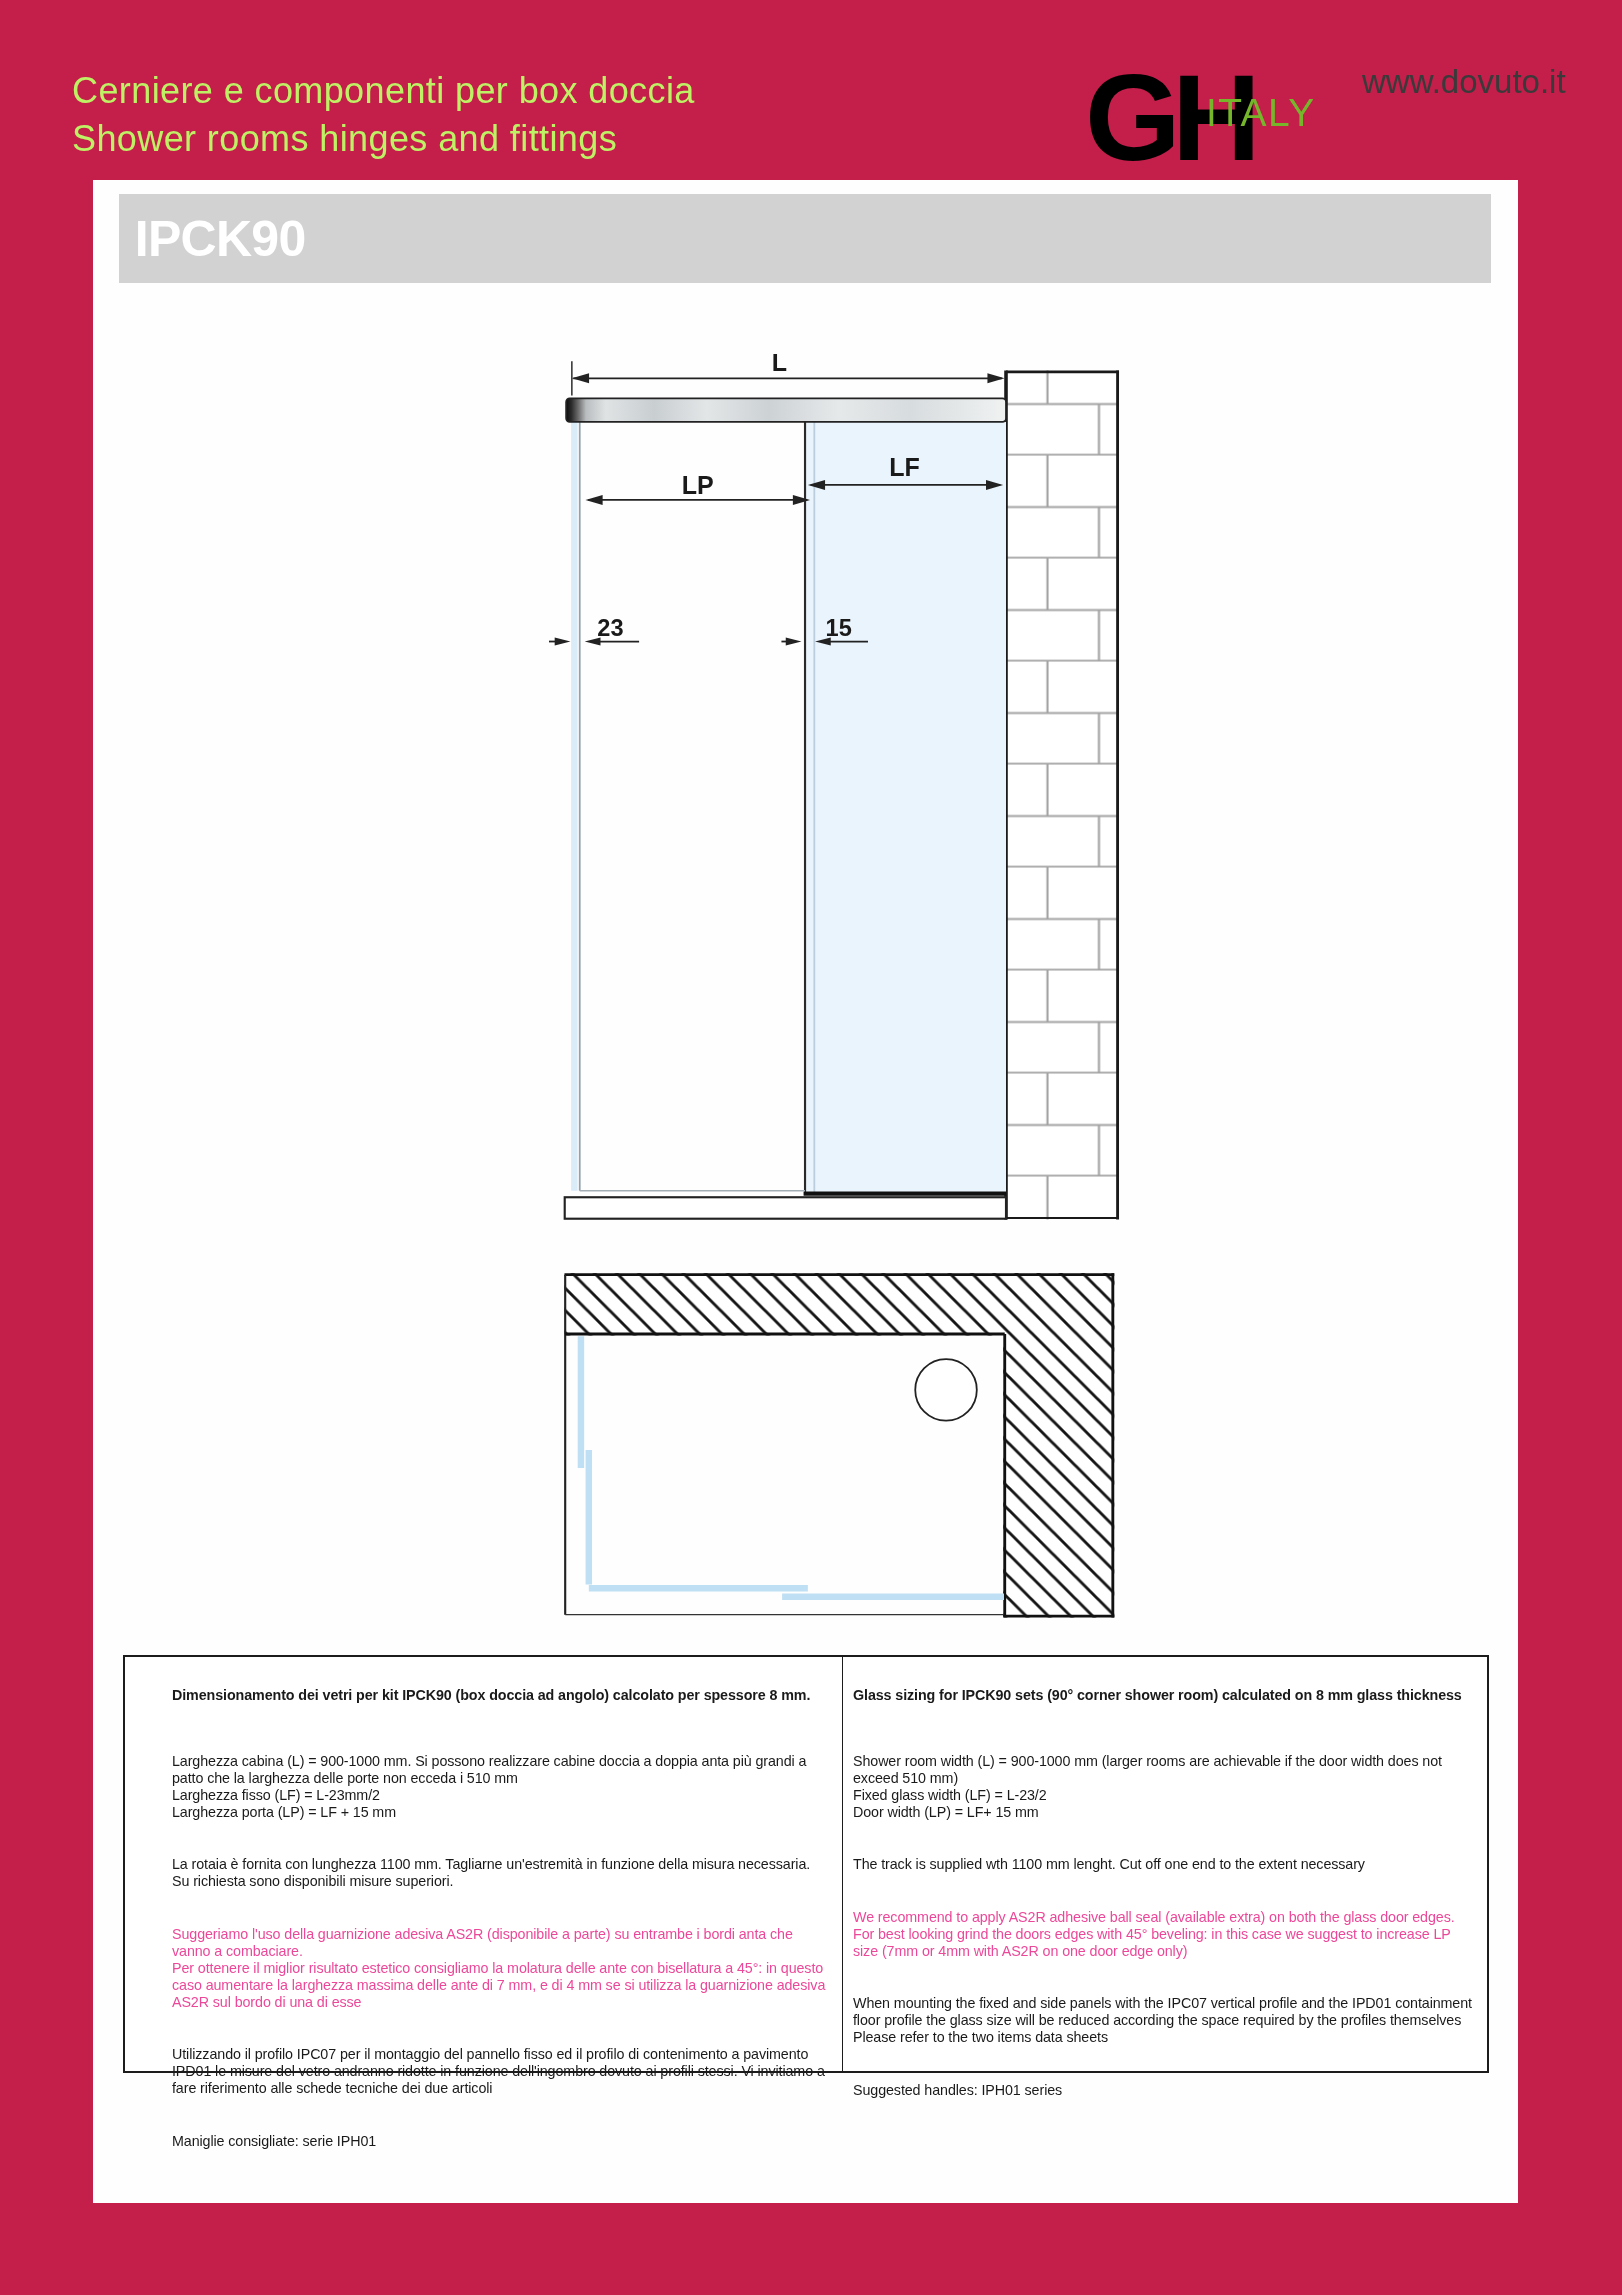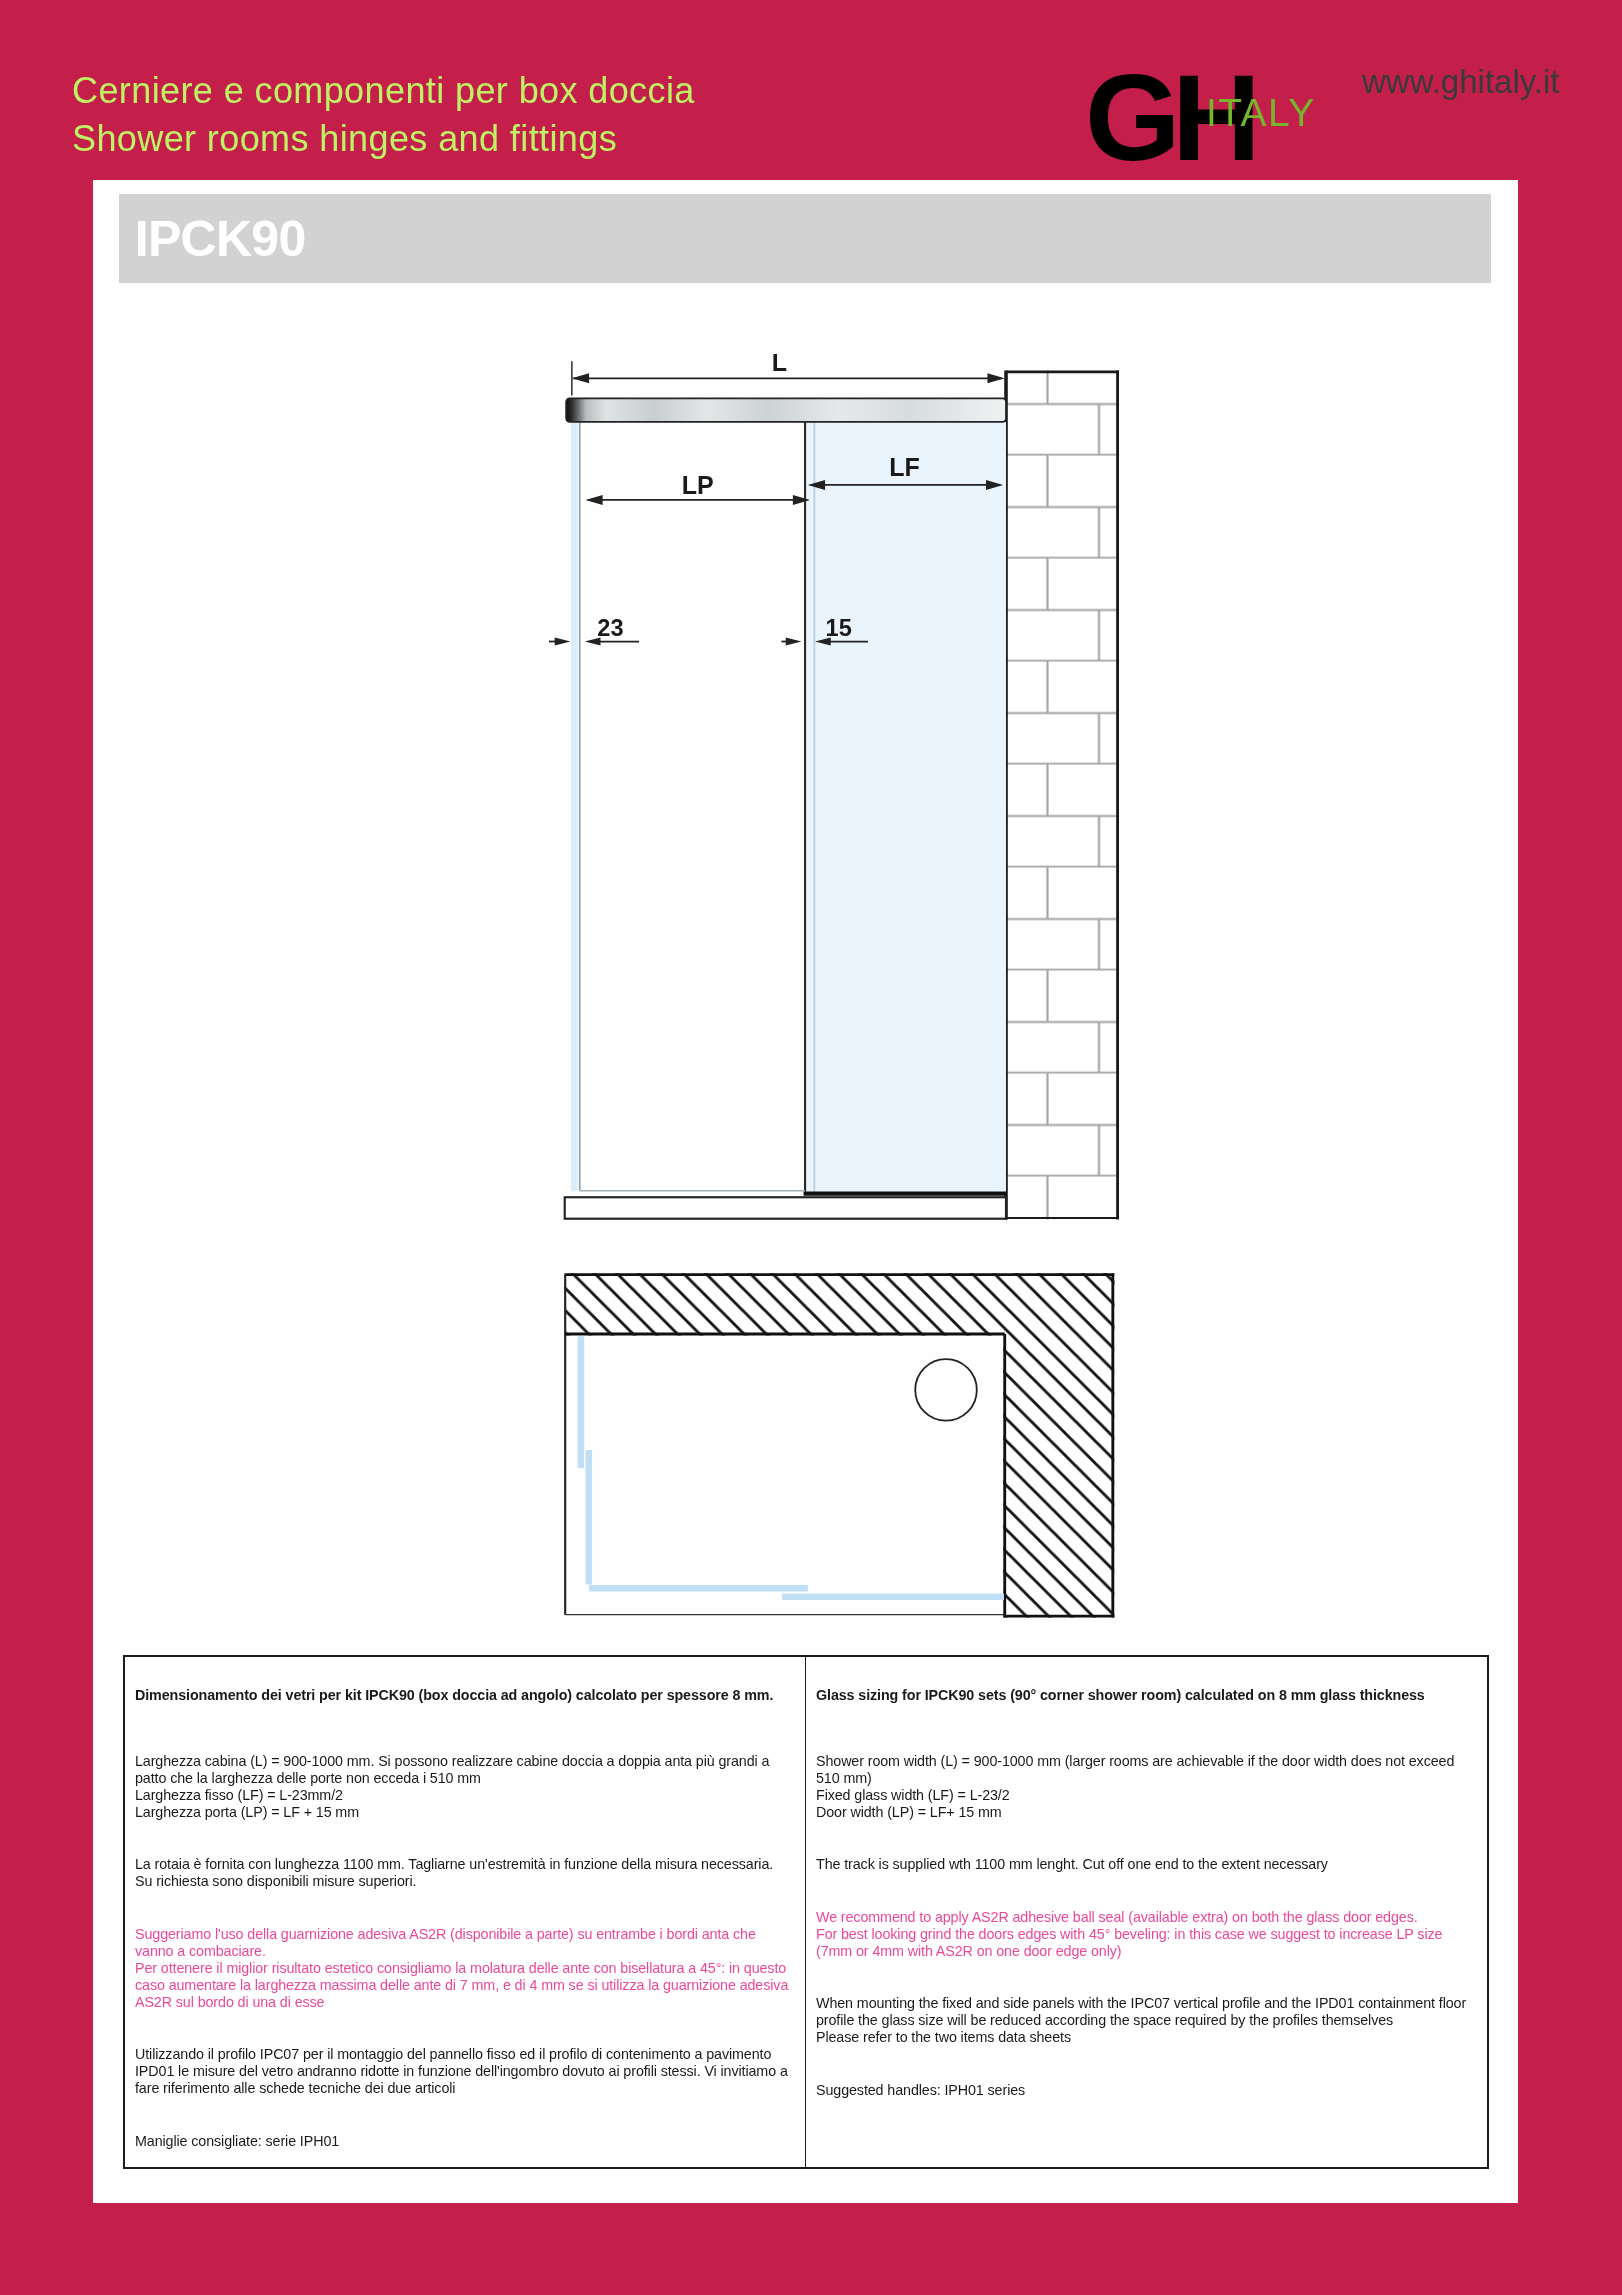"www.ghitaly.it" div.logo-url { text: www.ghitaly.it -> www.dovuto.it }
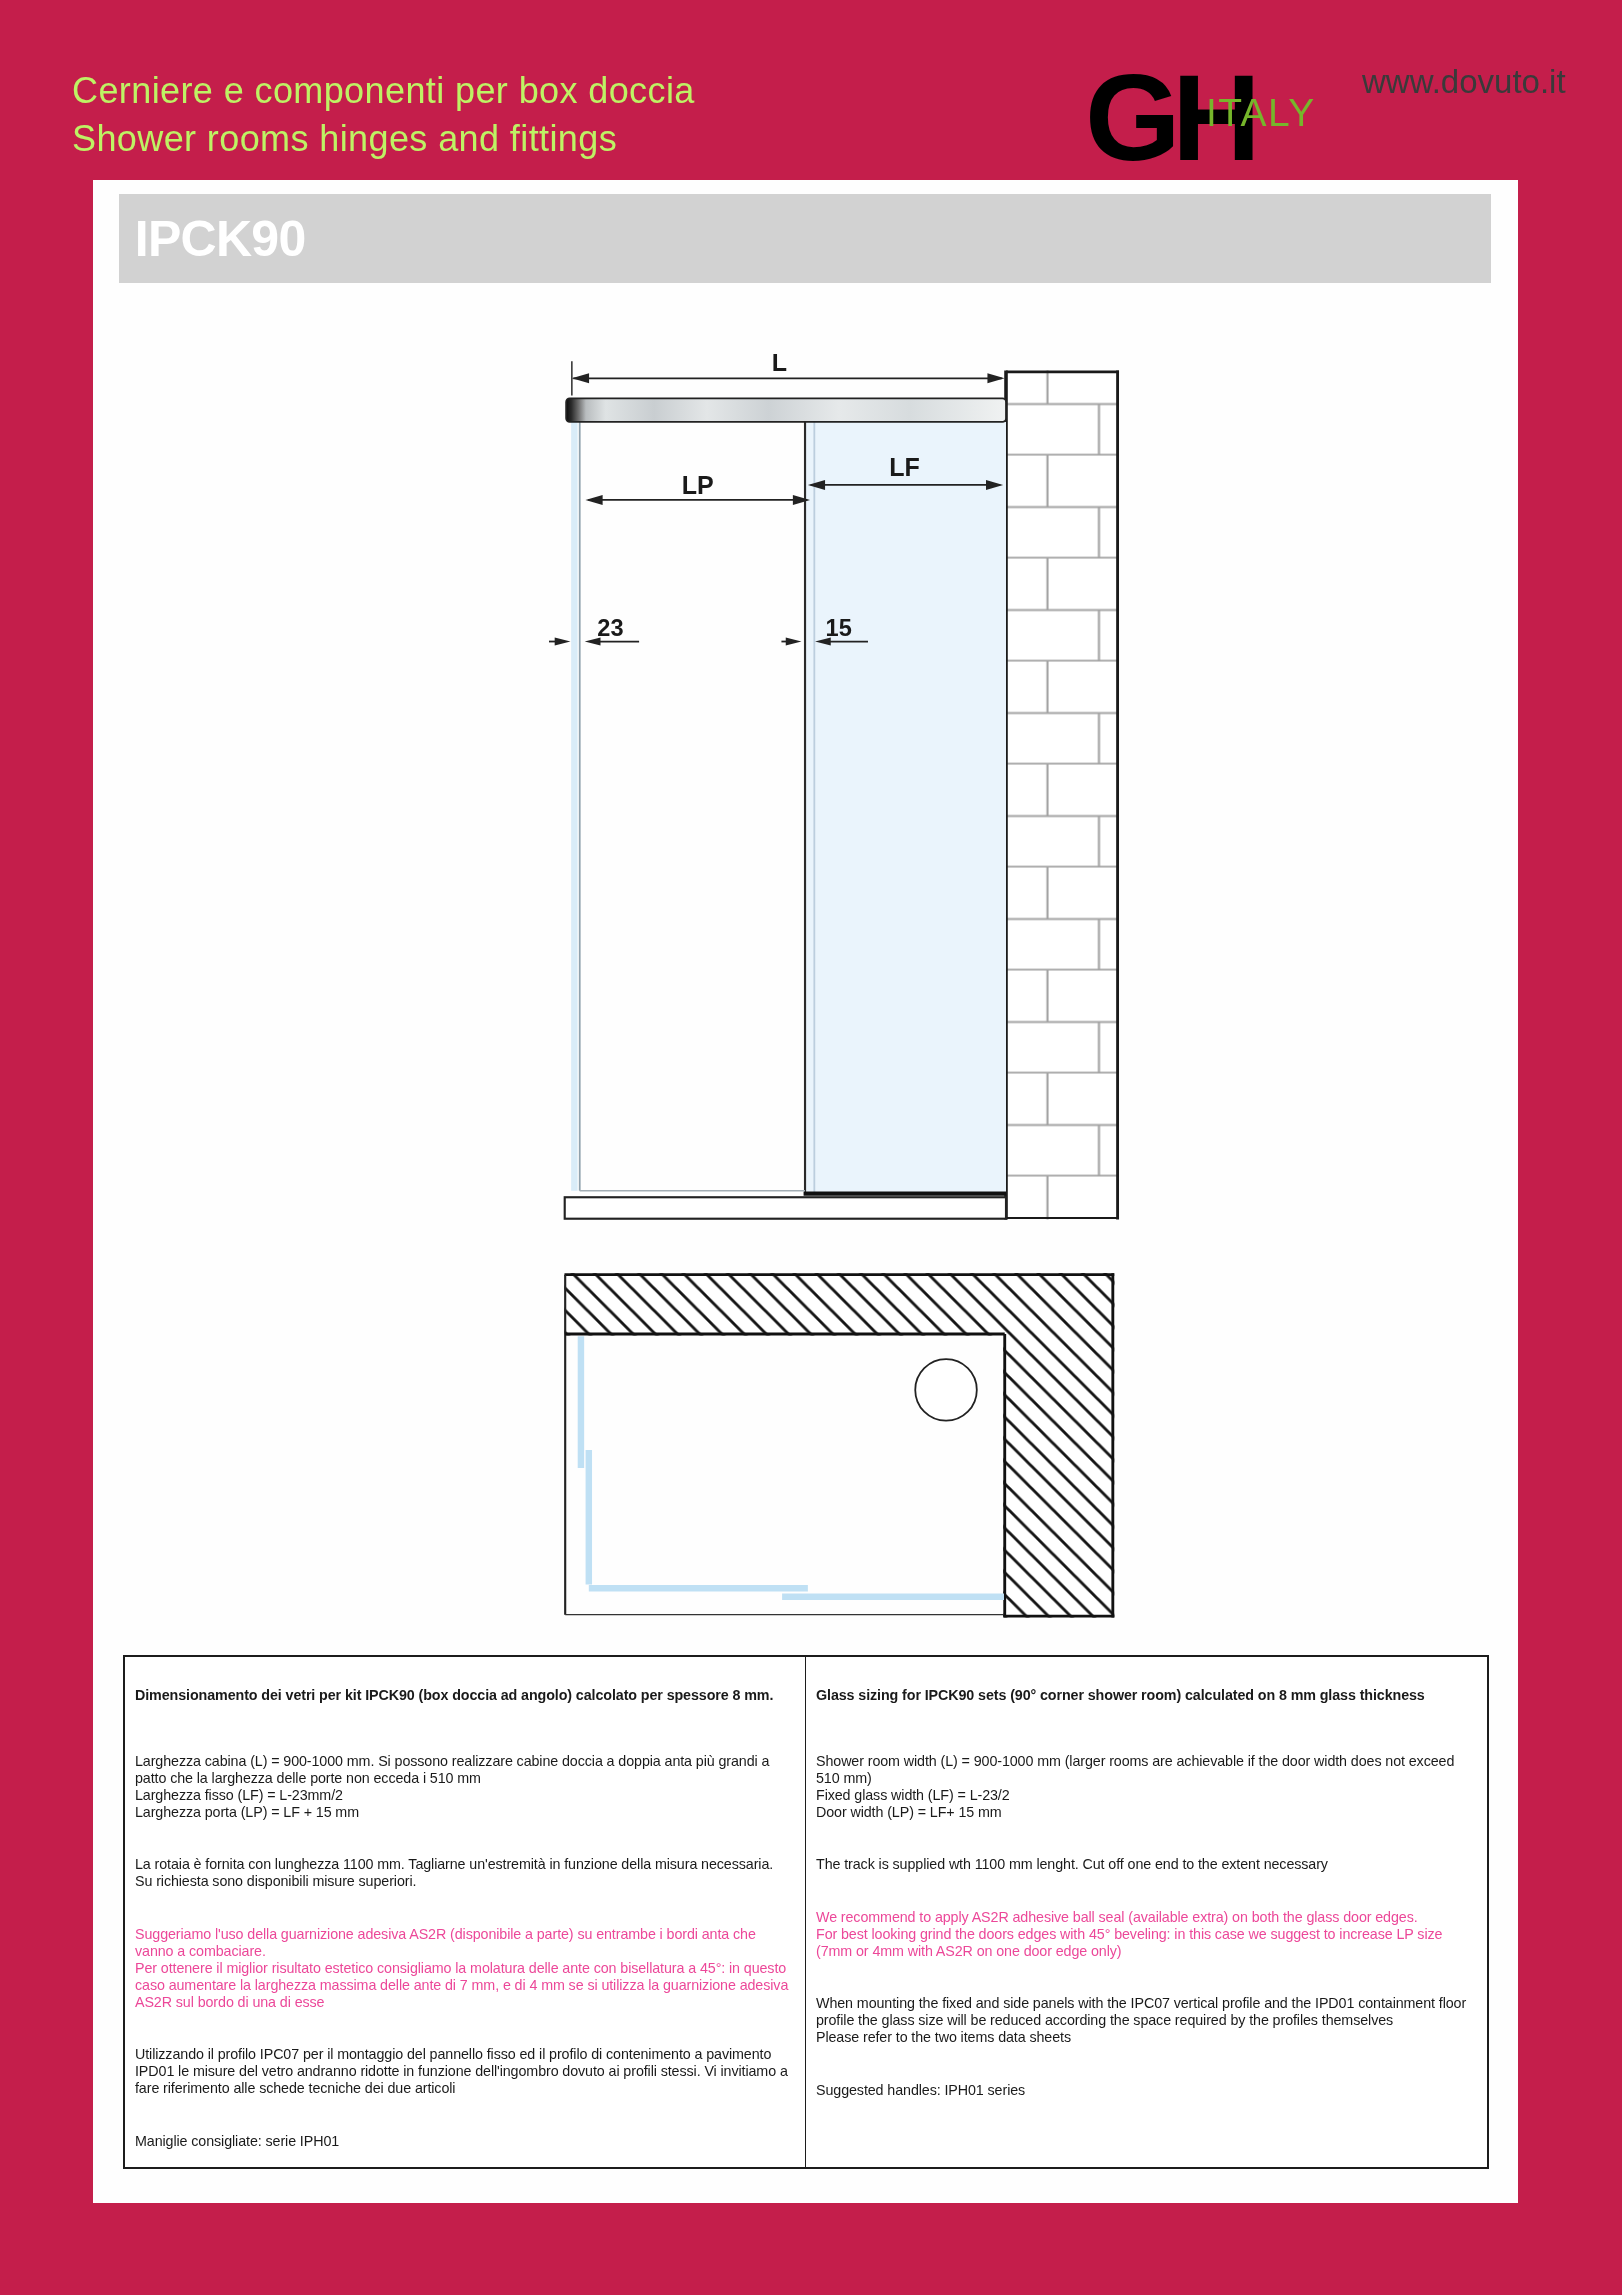"Dimensionamento dei vetri per kit" .notes-table { height: 514px -> 418px; padding-left: none -> 37px }
